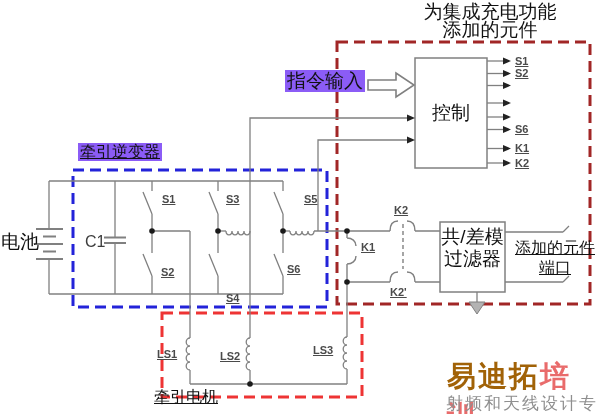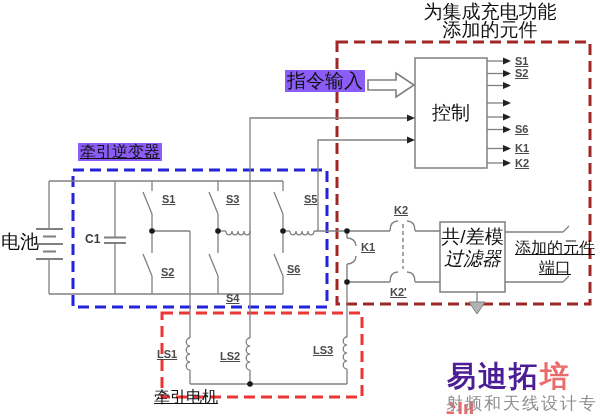"C1" .refmed { font-size: 12px -> 16px; font-weight: 700 -> 400 }
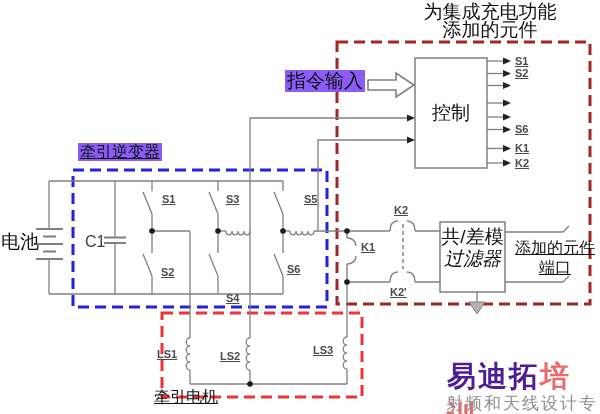"过滤器" div.lbl { font-style: italic -> none }
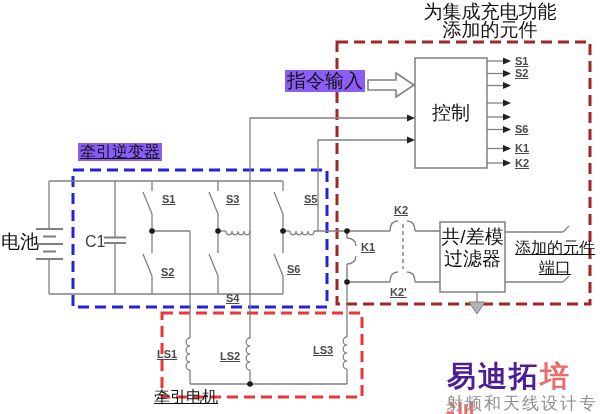"易迪拓" #wm-brand .p1 { color: #4c1d95 -> #a16207 }
